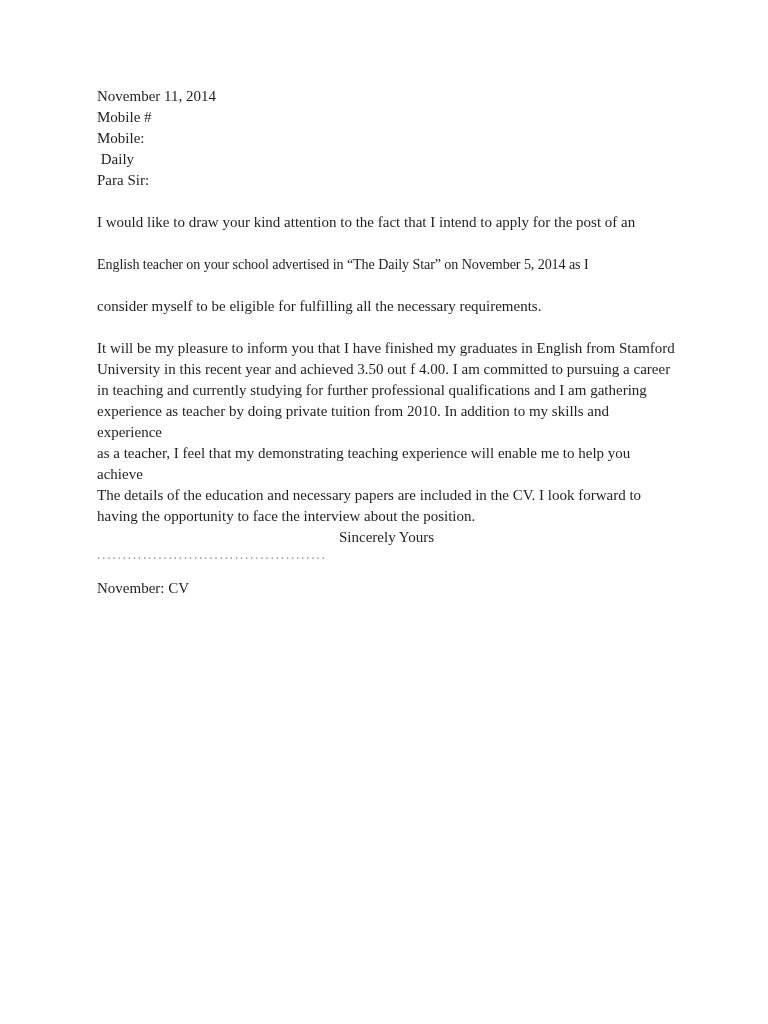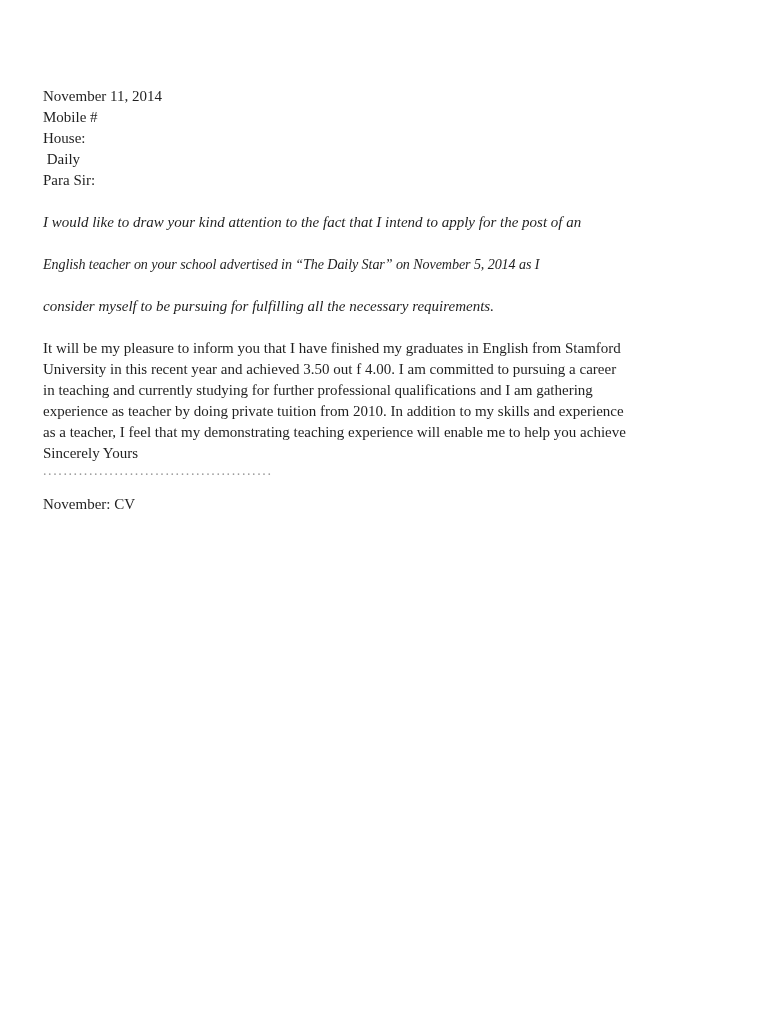"November 11, 2014" .page { padding: 86px 92px 0 43px -> 86px 92px 0 97px }
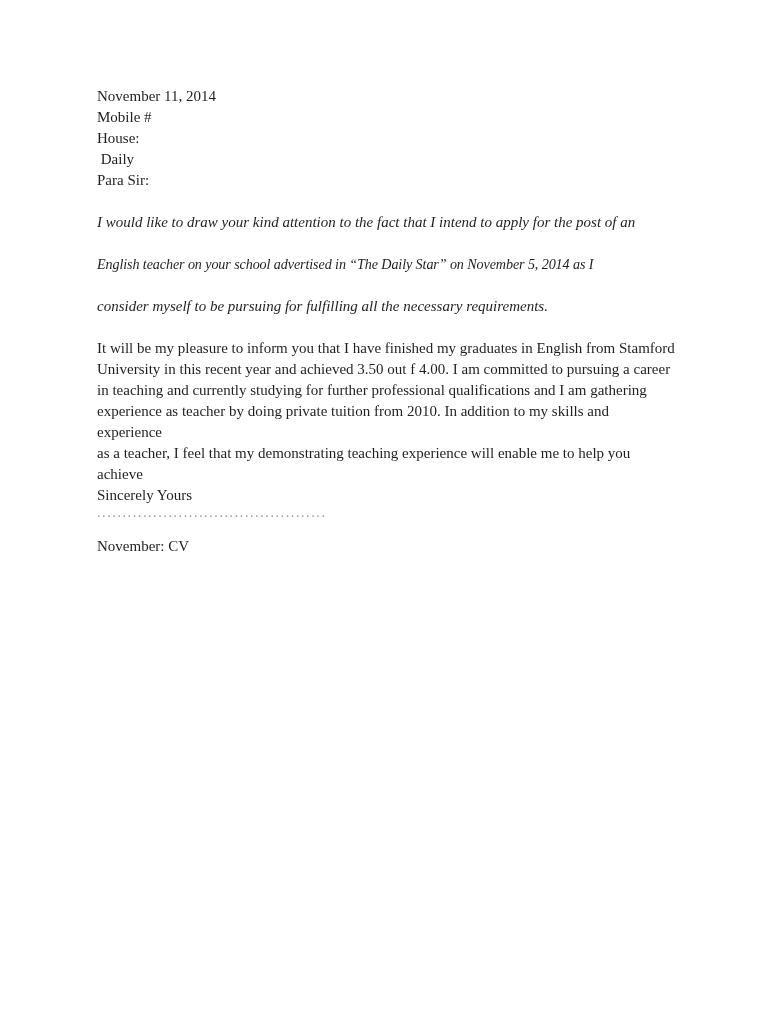"House:" div.sender-line { text: House -> Mobile }
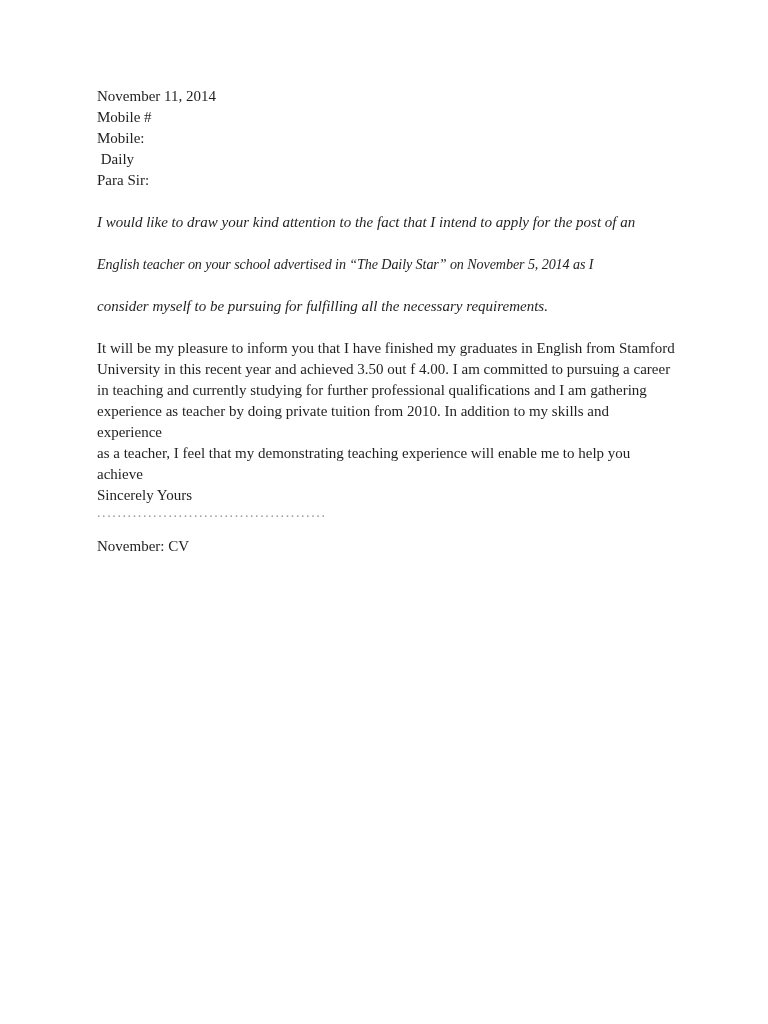"I would like to draw" .para1 { font-style: italic -> none }
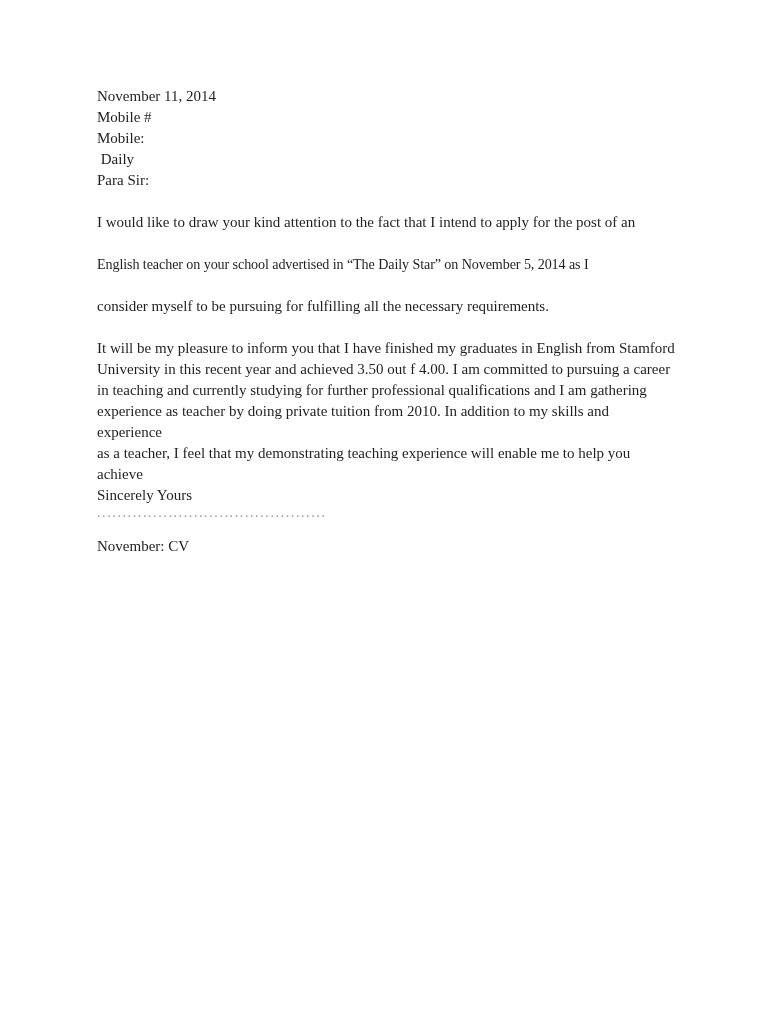"consider myself to be pursuing" div.line { text: pursuing -> eligible }
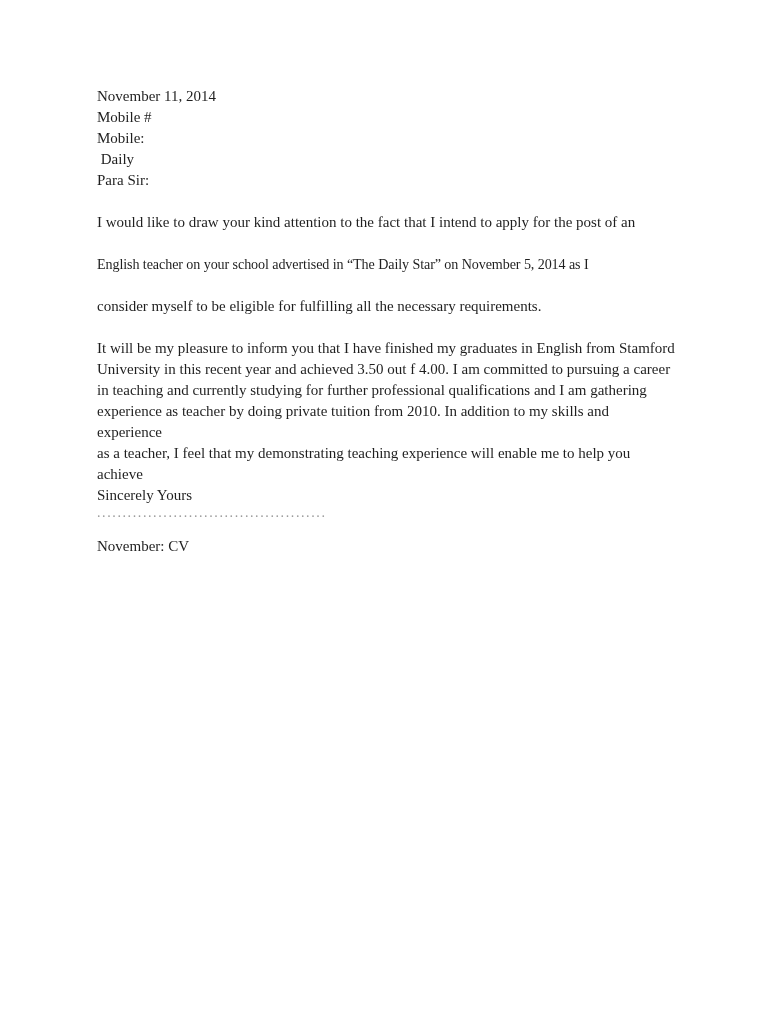"The details of the education" div.para { html: none -> <div>The details of the education and necessary papers are included in the CV. I look forward to having the opportunity to face the interview about the position.</div> }
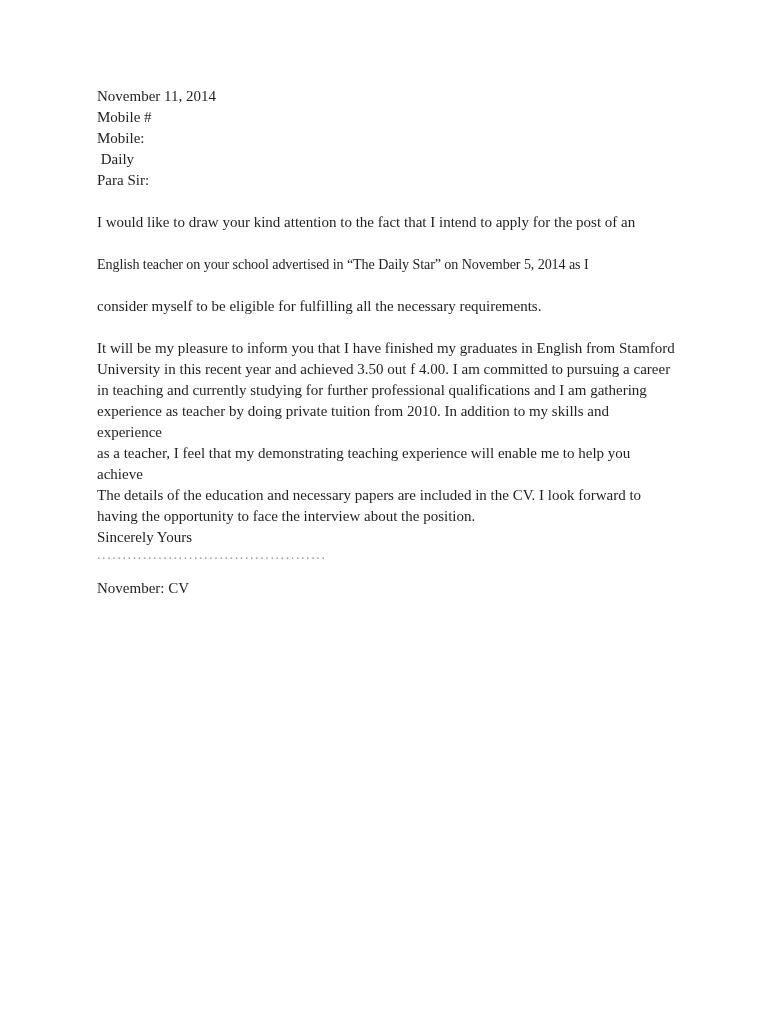"Sincerely Yours" .closing { text-align: none -> center }
